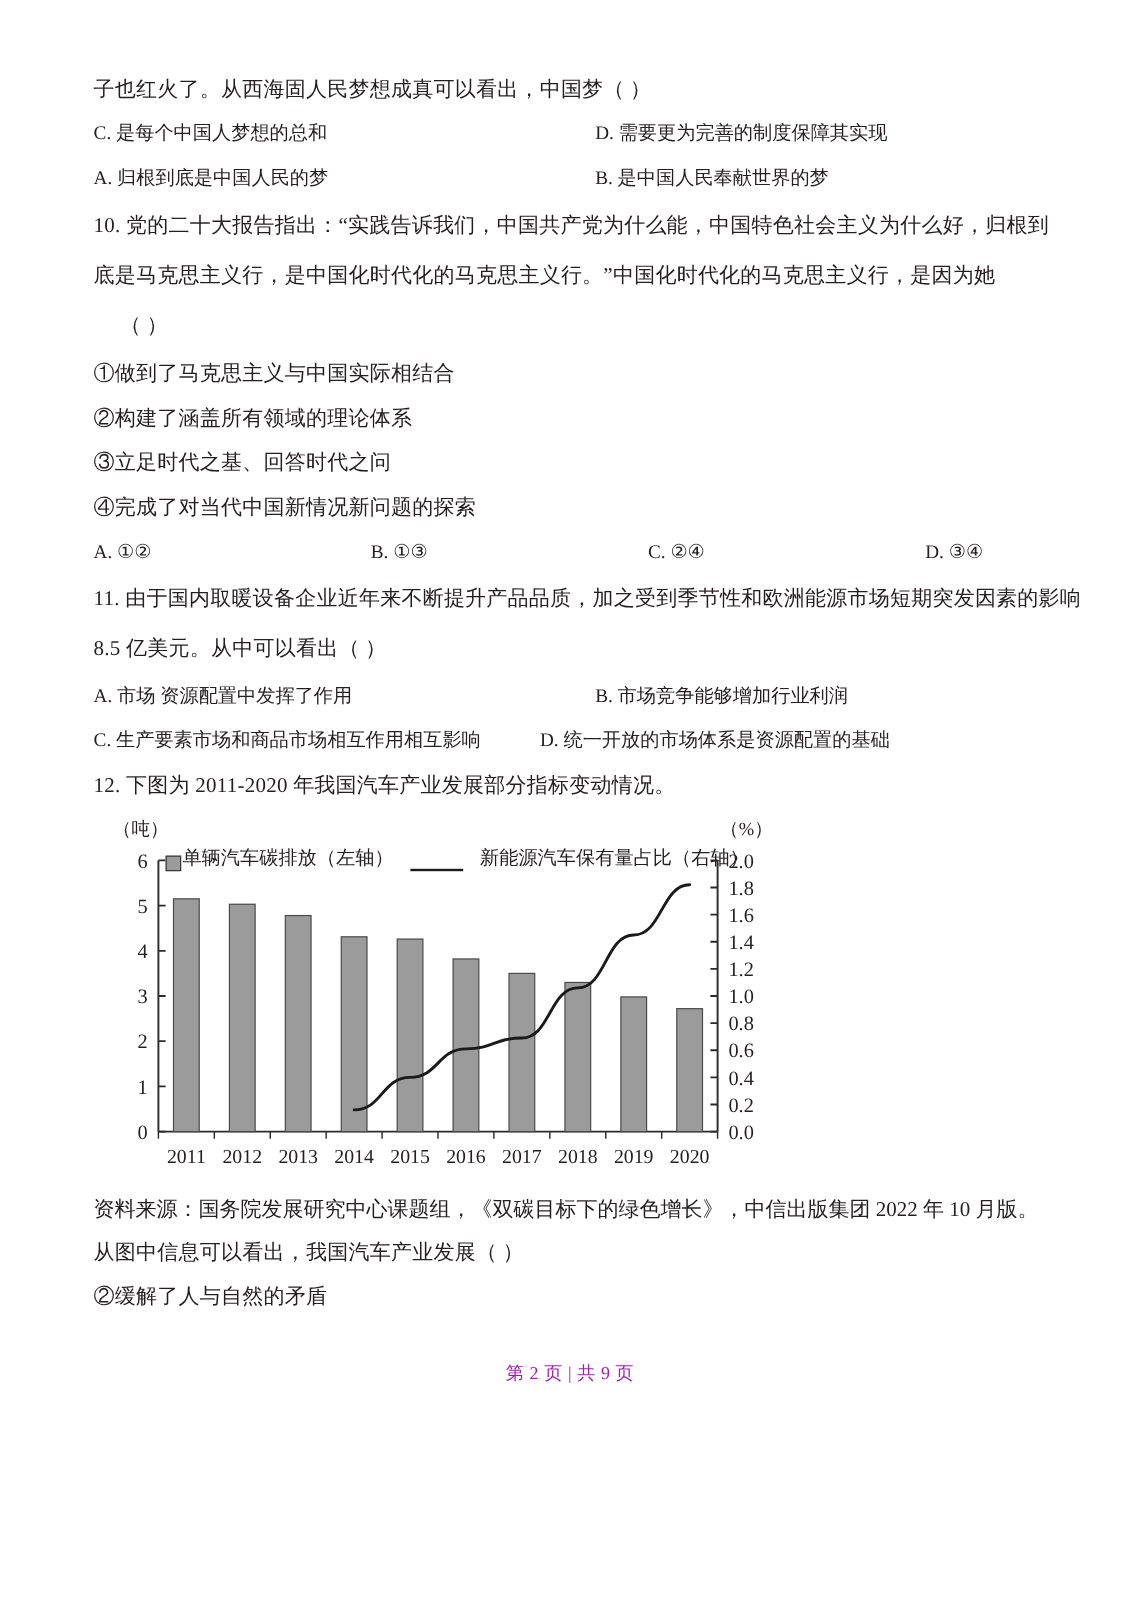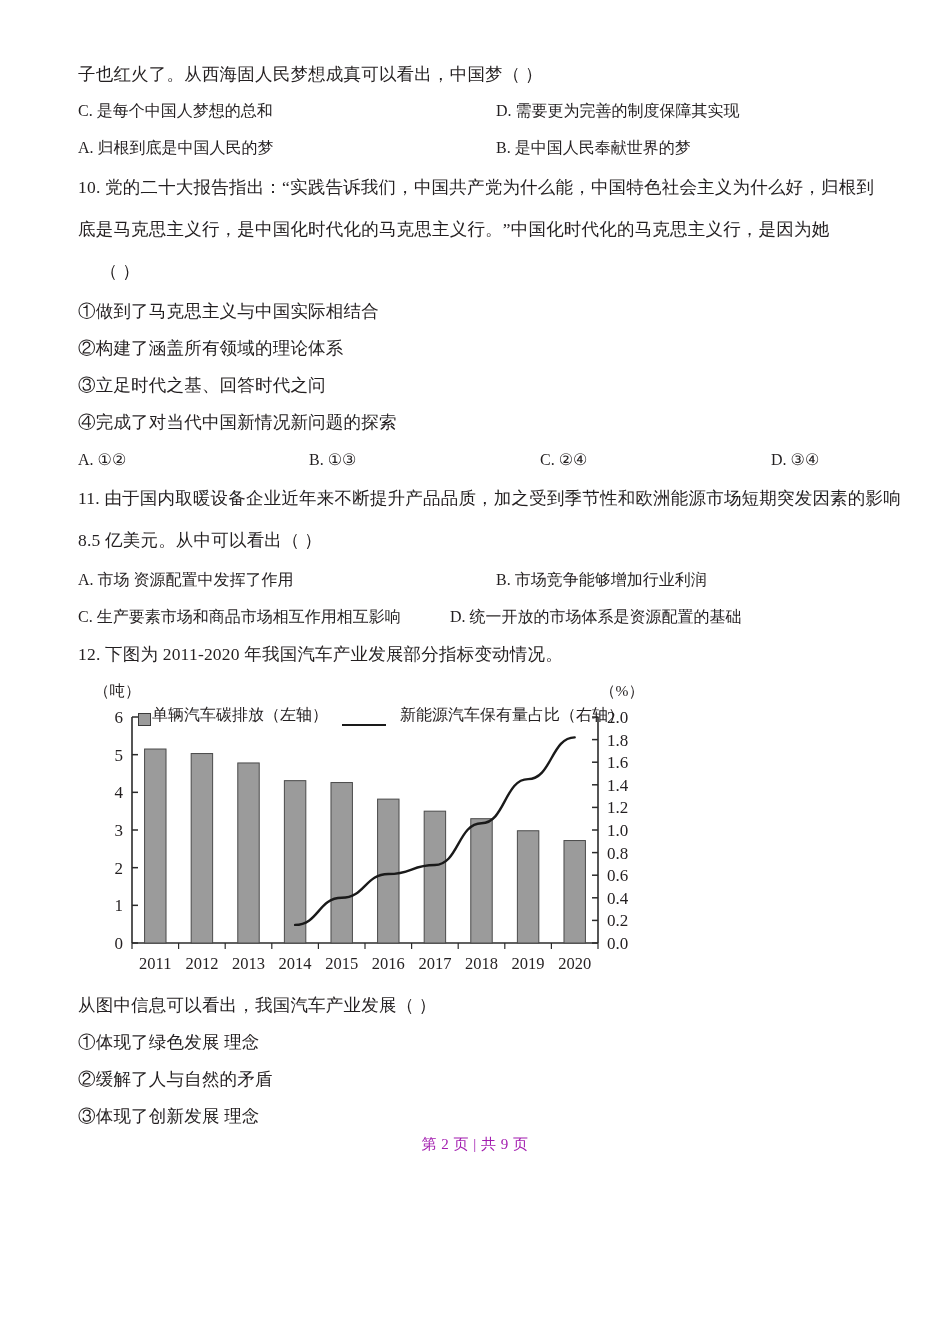"资料来源：国务院发展研究中心课题组，《双碳目标下的绿色增长》，中信出版集团" div.source { html: none -> <div>资料来源：国务院发展研究中心课题组，《双碳目标下的绿色增长》，中信出版集团 2022 年 10 月版。</div> }
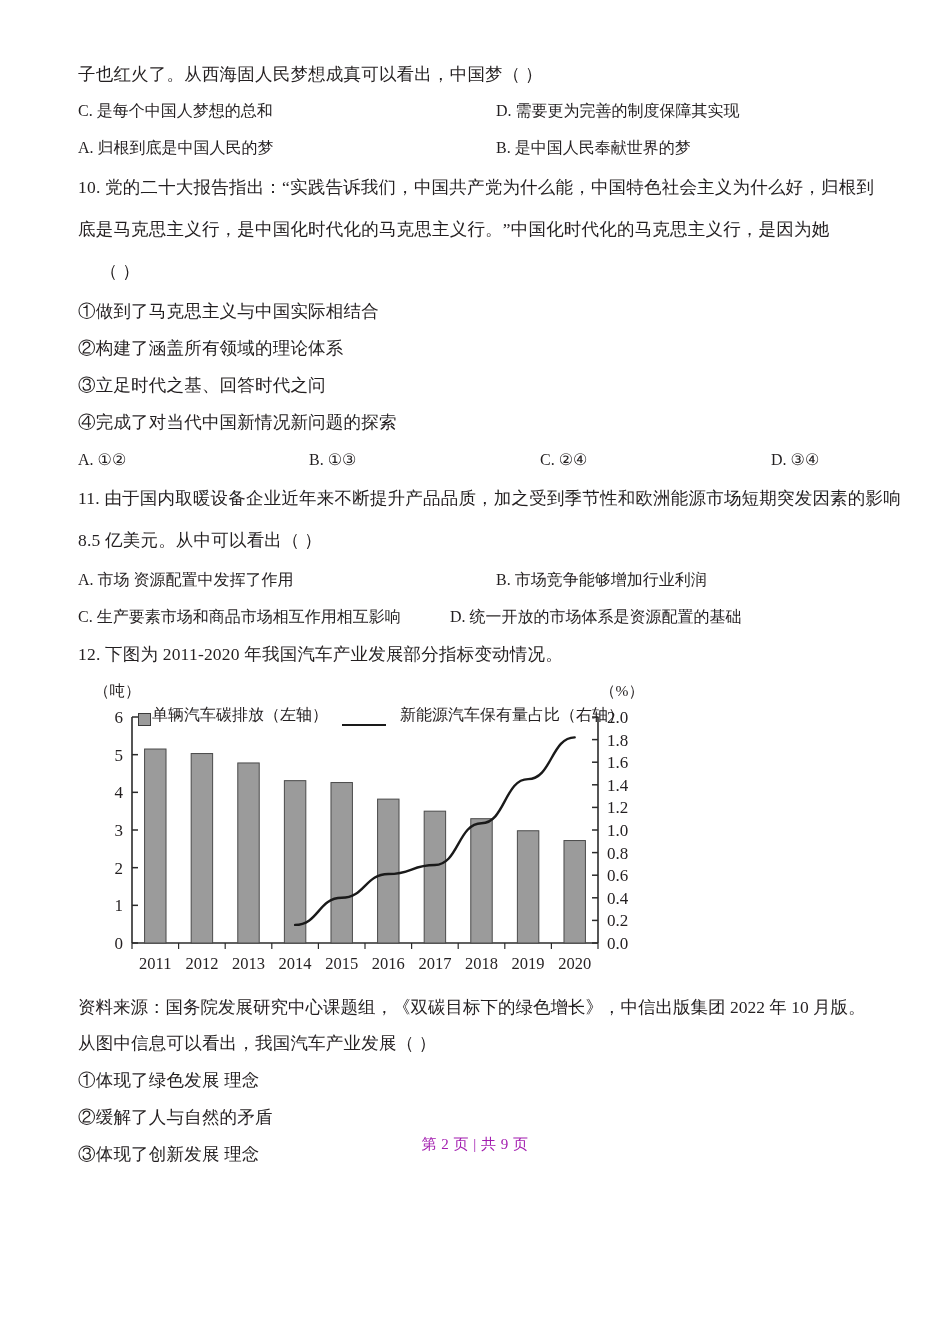"①体现了绿色发展 理念" div.line { html: <div>①体现了绿色发展 理念</div> -> none }
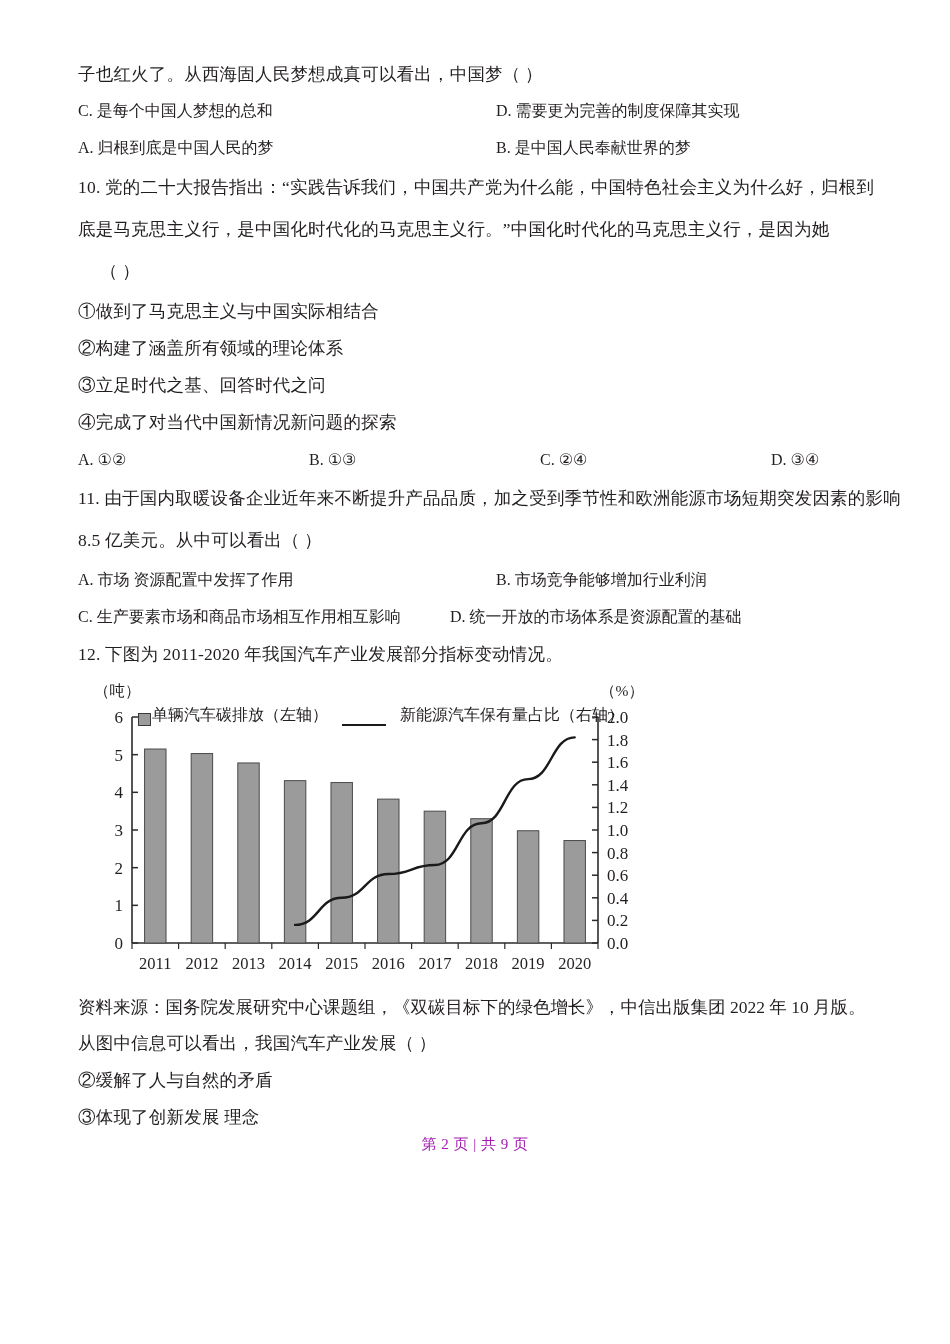"③体现了创新发展 理念" div.line { html: <div>③体现了创新发展 理念</div> -> none }
